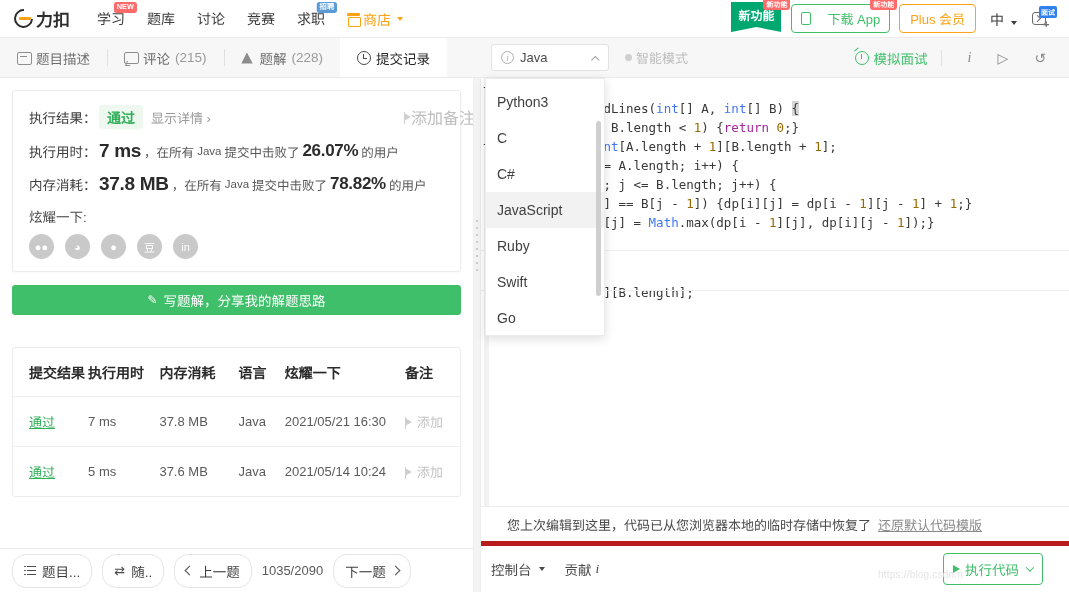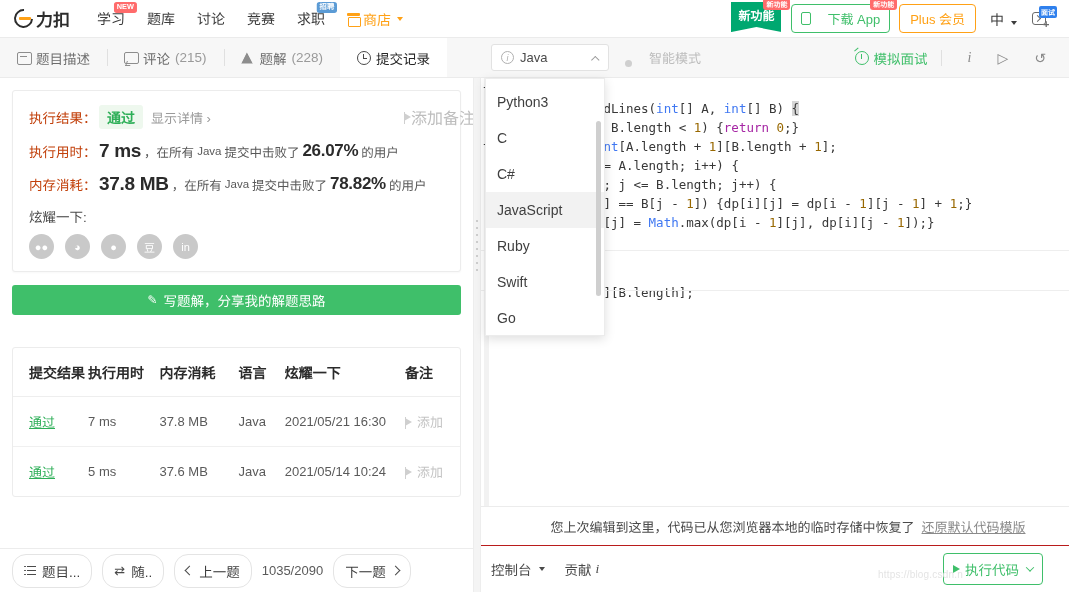"智能模式" .smart-mode { align-items: flex-end -> center; gap: 17px -> 4px }
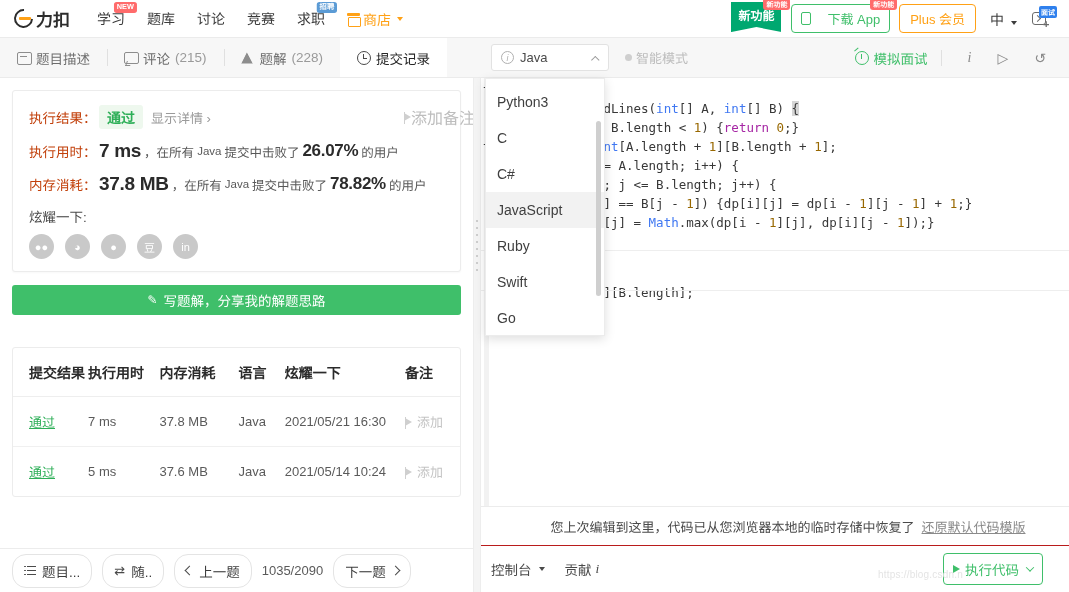"执行结果：" .rlabel { color: #c2410c -> #404040 }
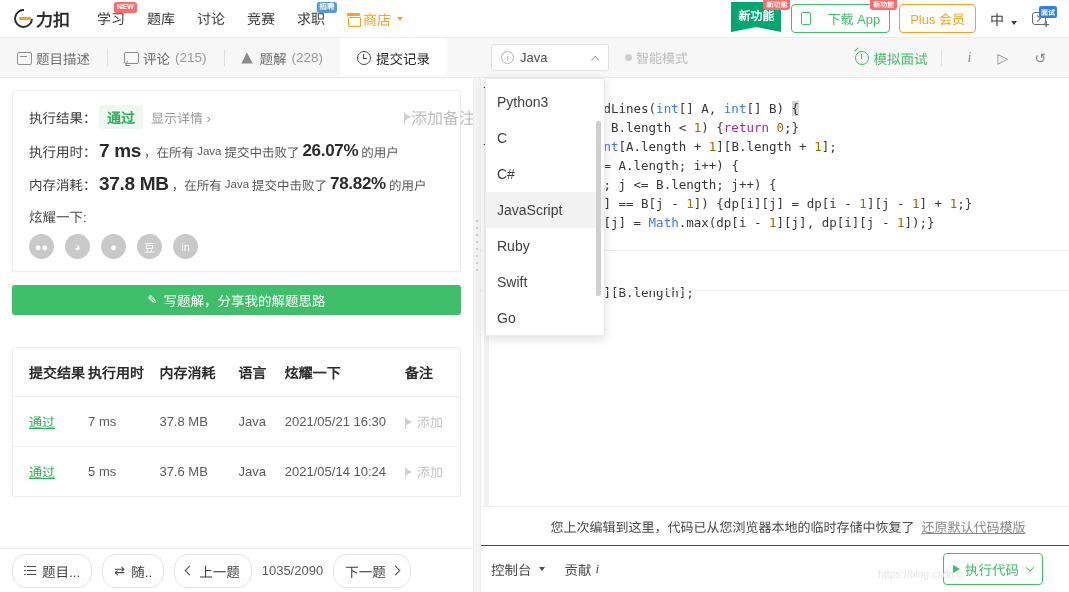"您上次编辑到这里，代码已从您浏览器本地的临时存储中恢复了" .restore-bar { border-bottom: 1px solid #b91c1c -> 5px solid #b91c1c; justify-content: center -> none }
